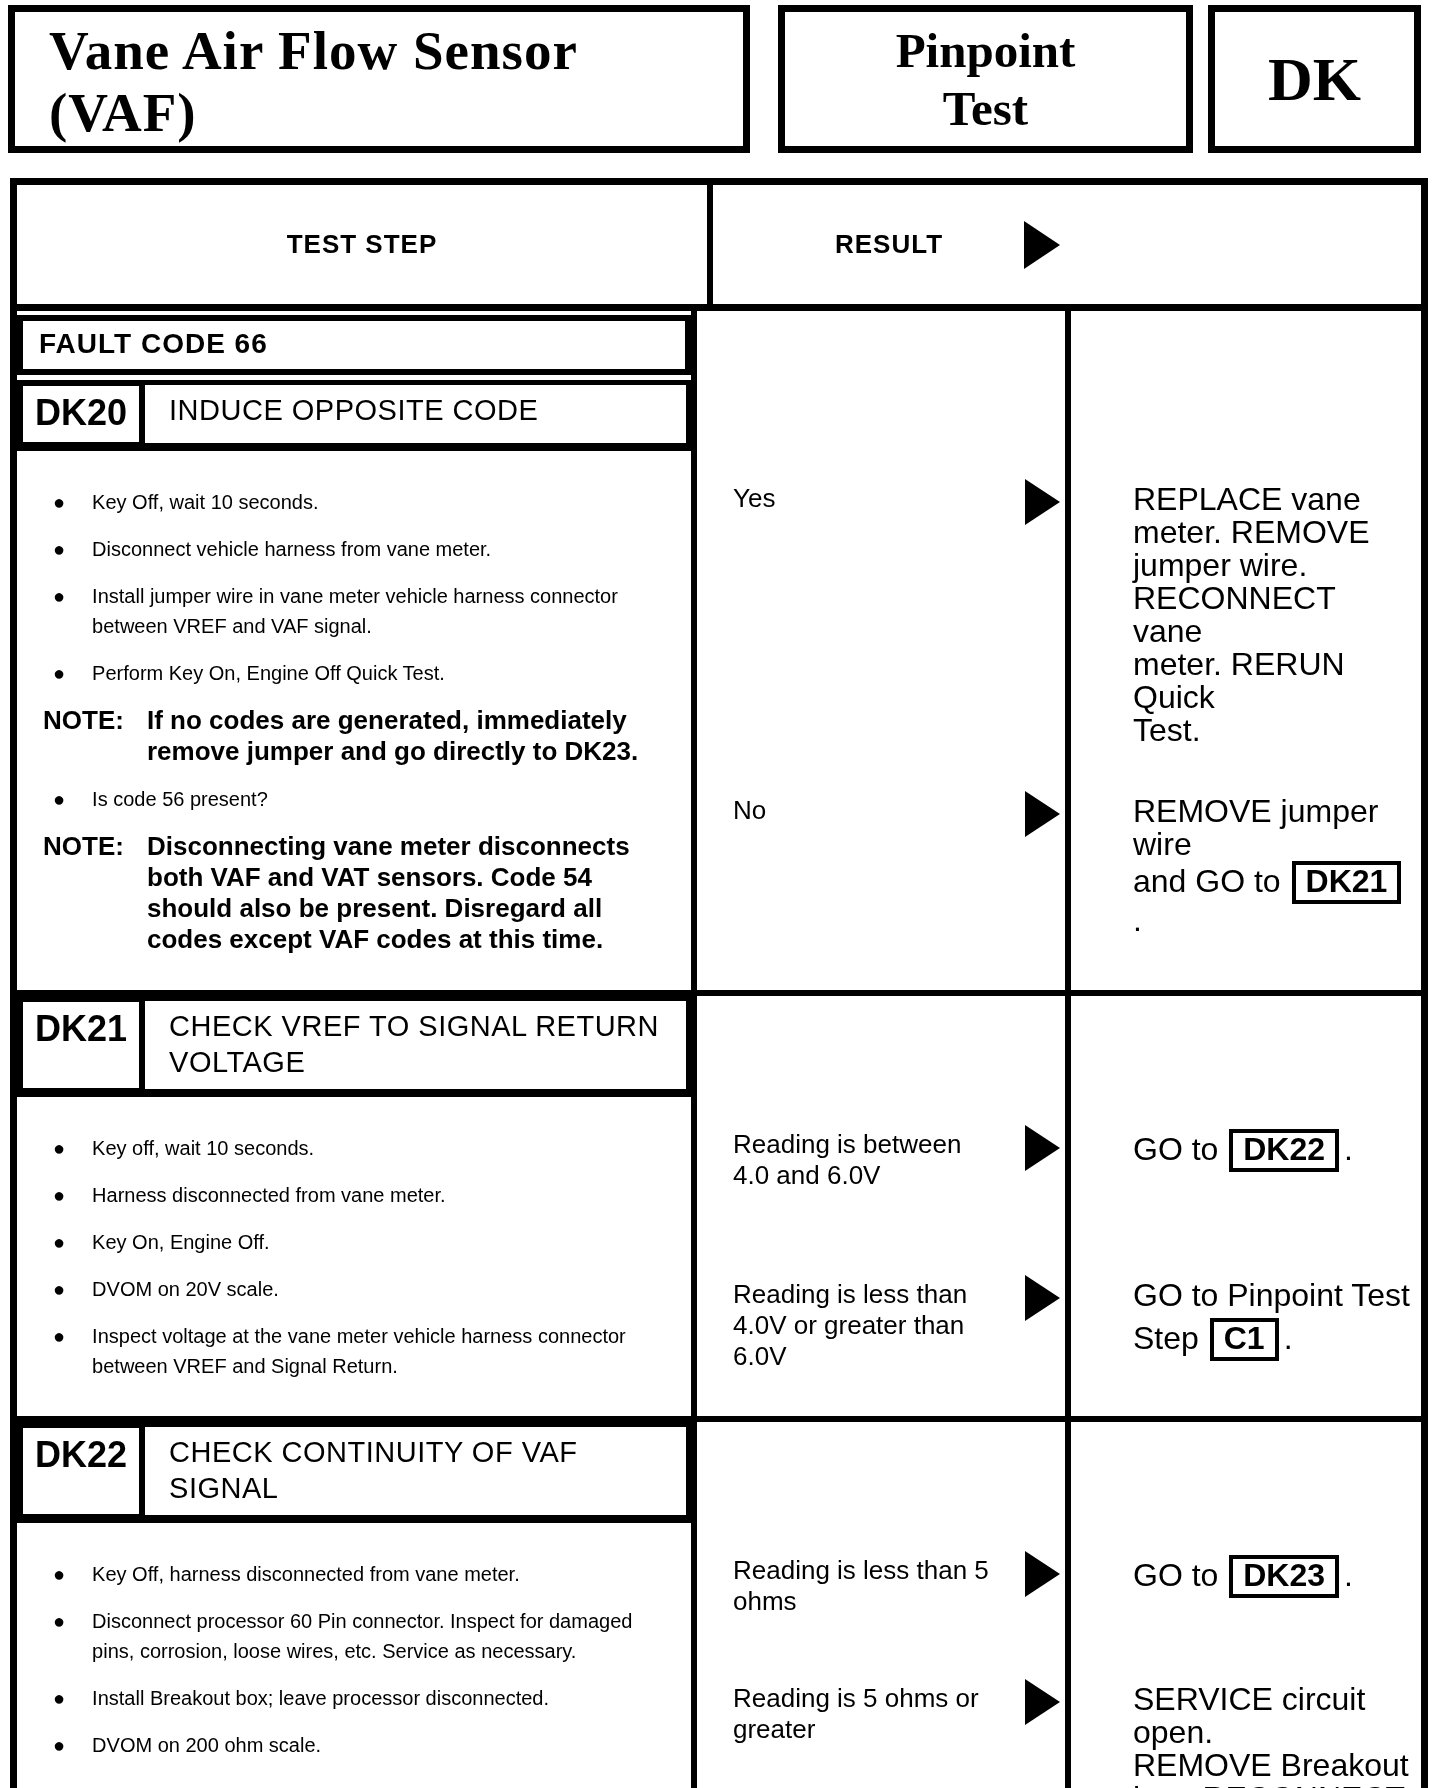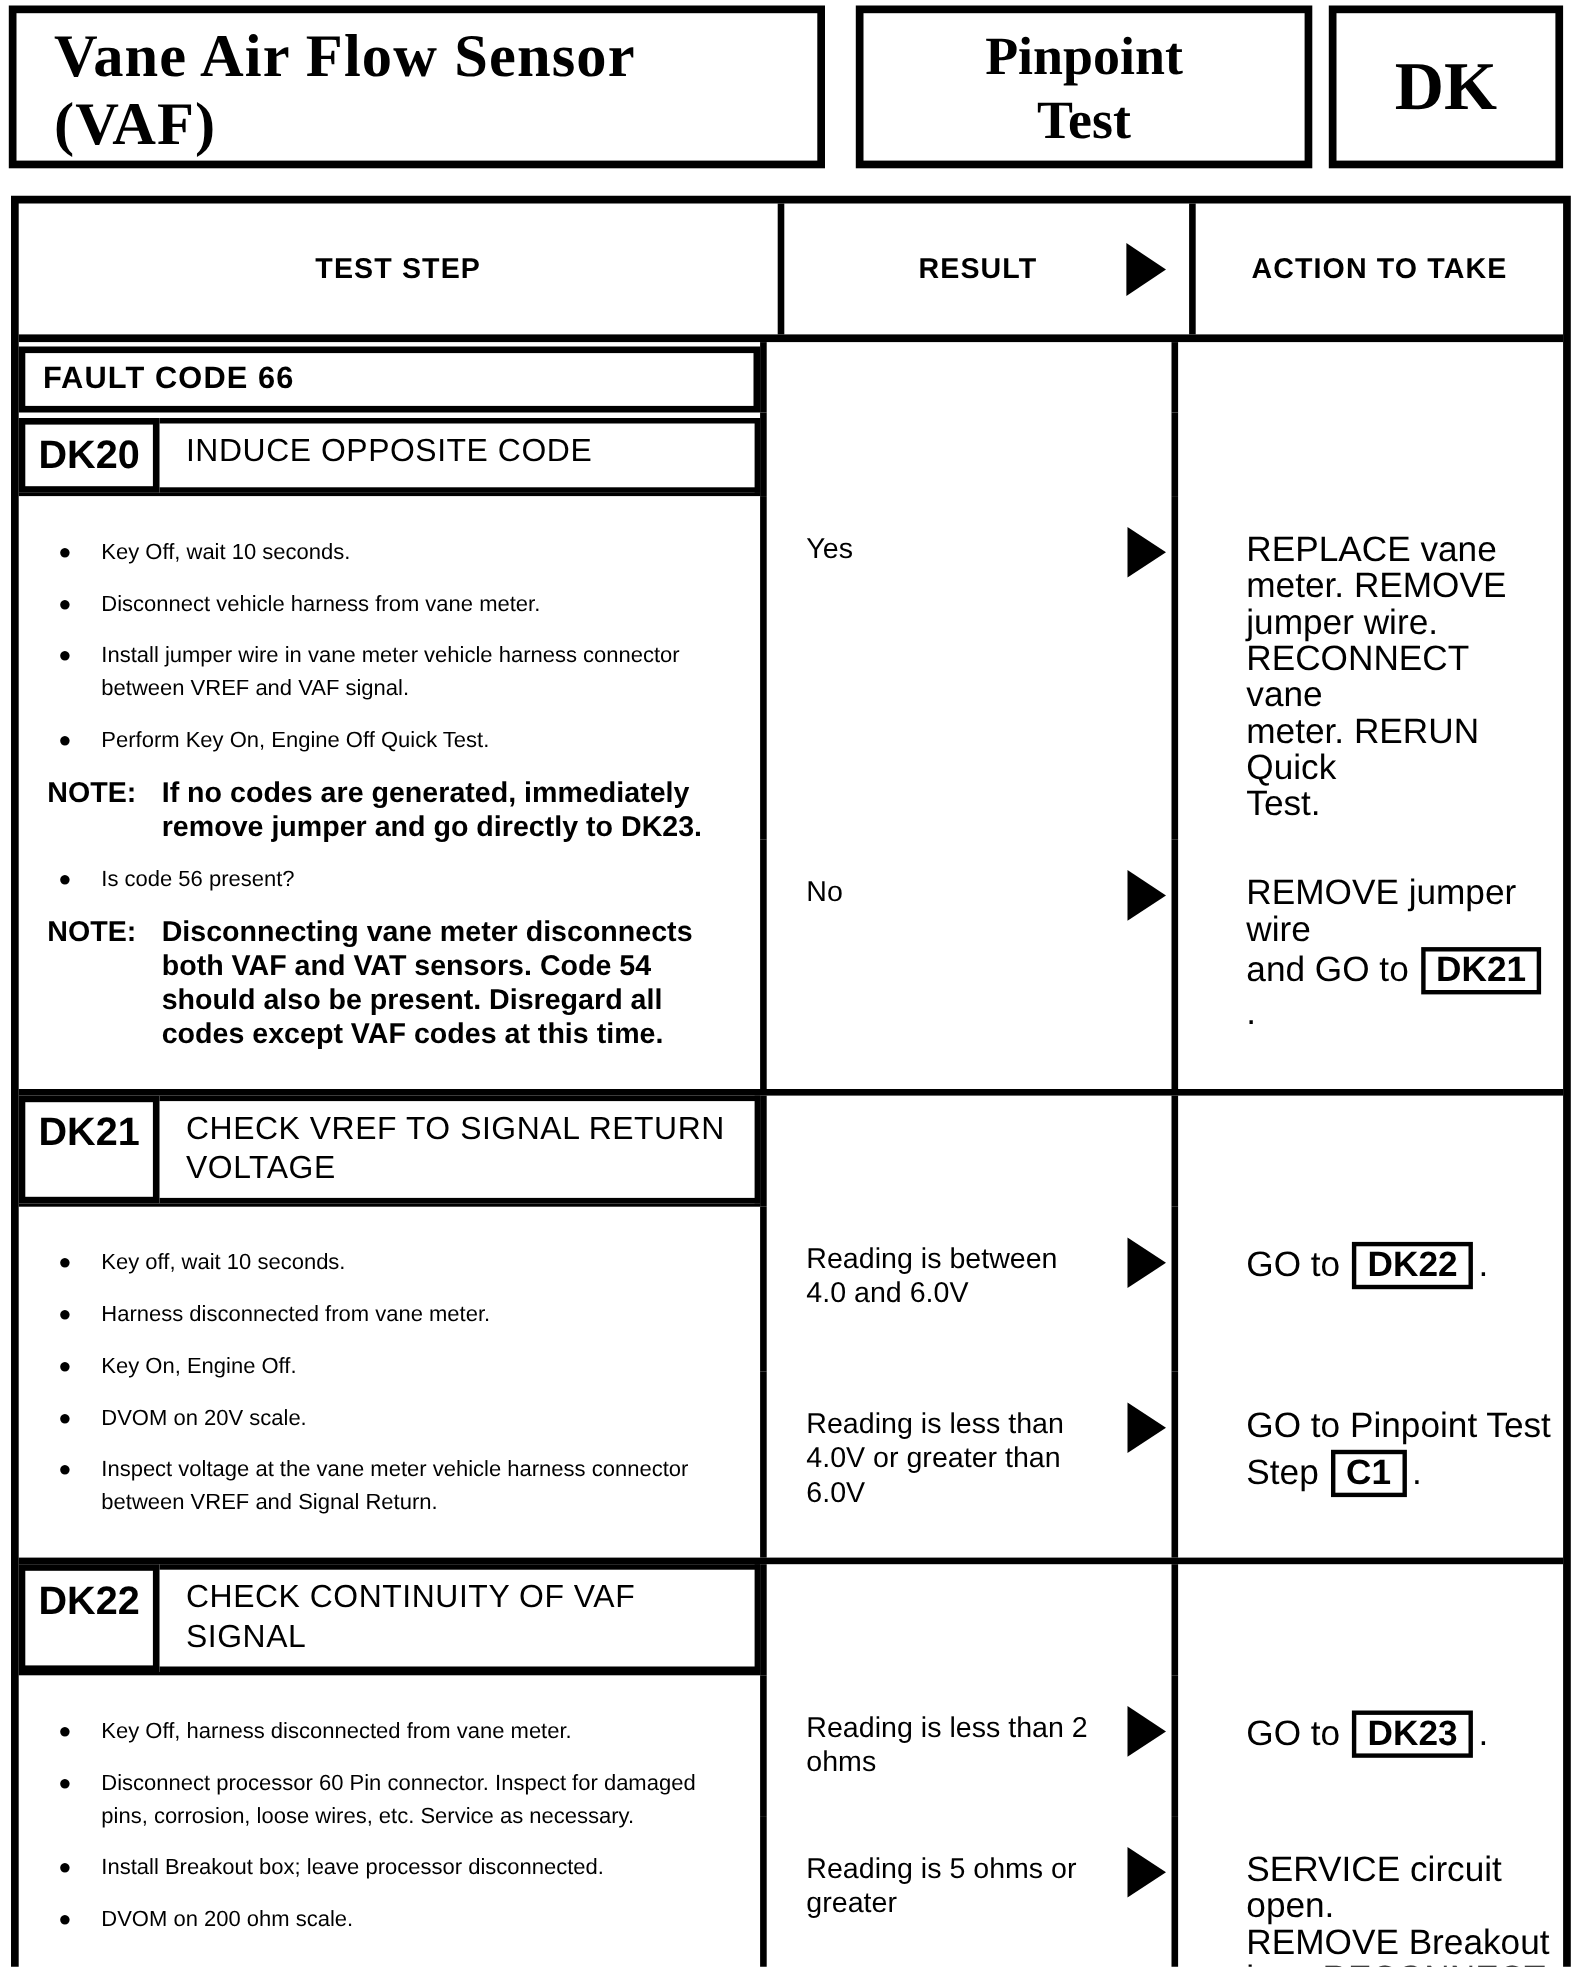"ACTION TO TAKE" div.hcell { html: <div> <span>ACTION TO TAKE</span> </div> -> none }
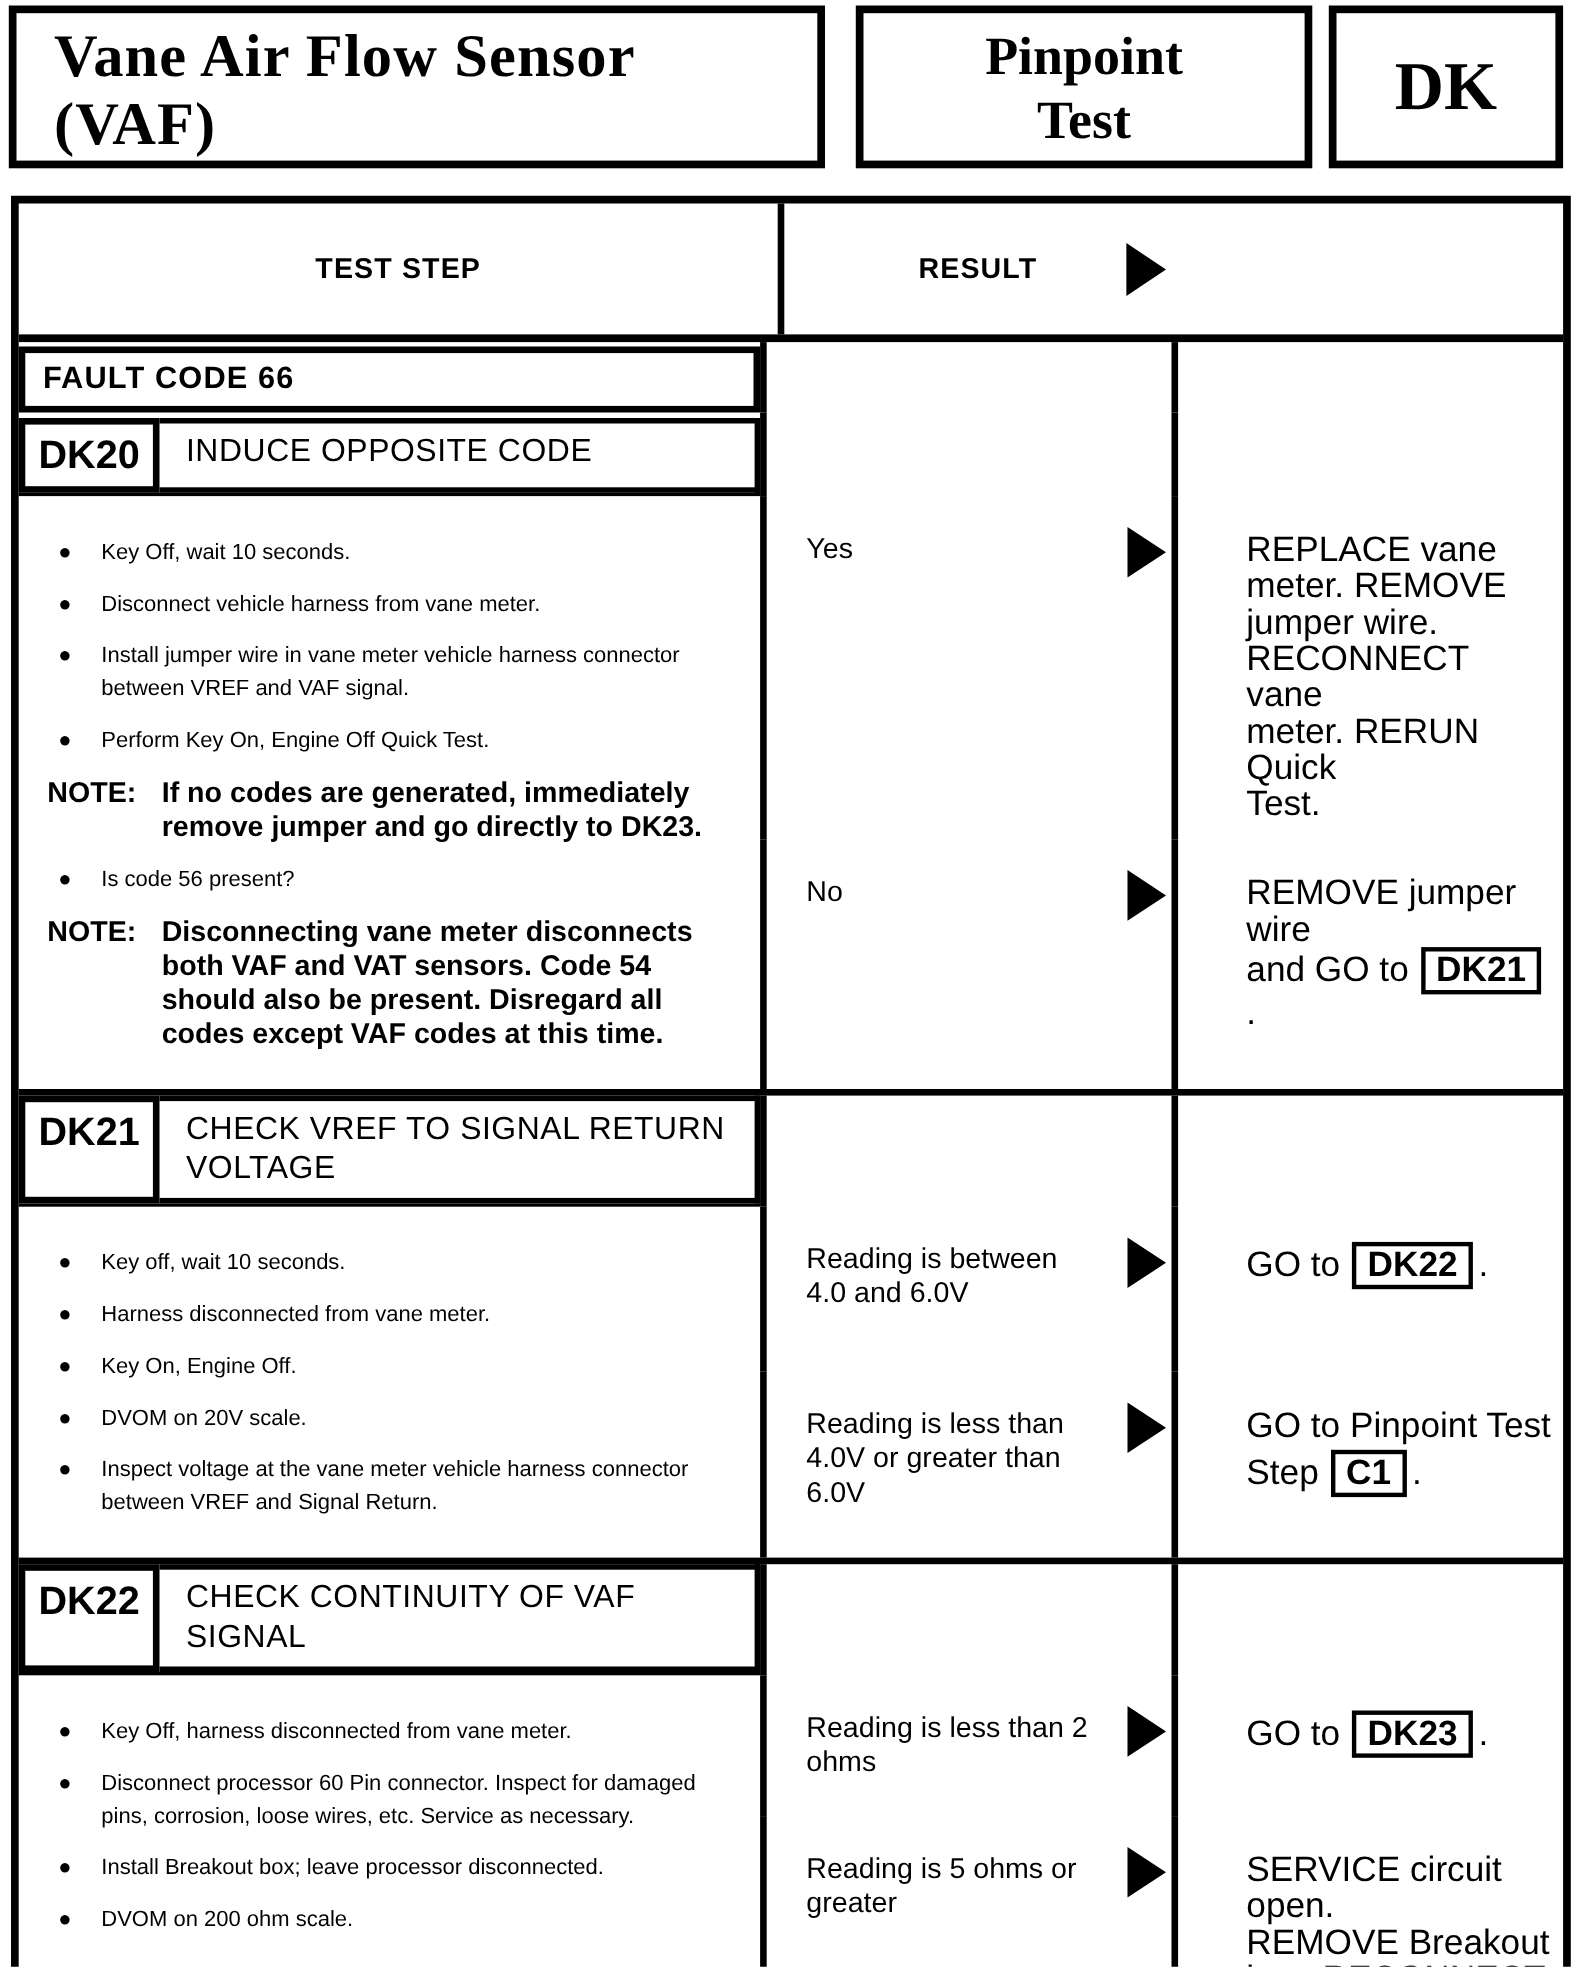"Reading is less than 2" span.ln { text: 2 -> 5 }
